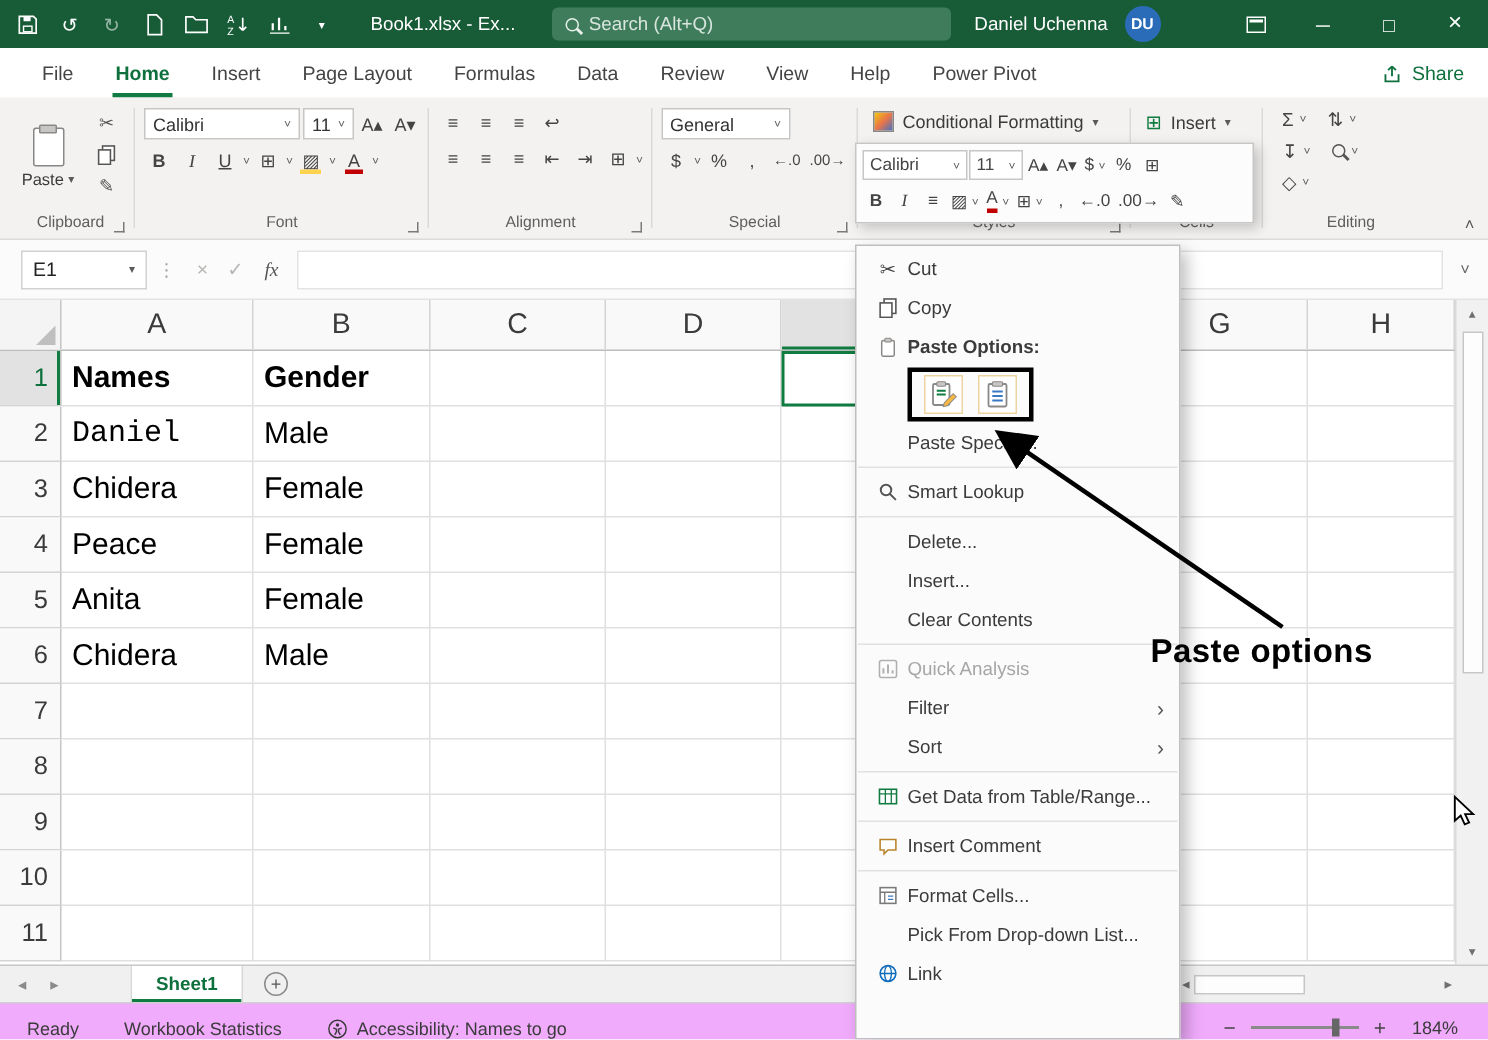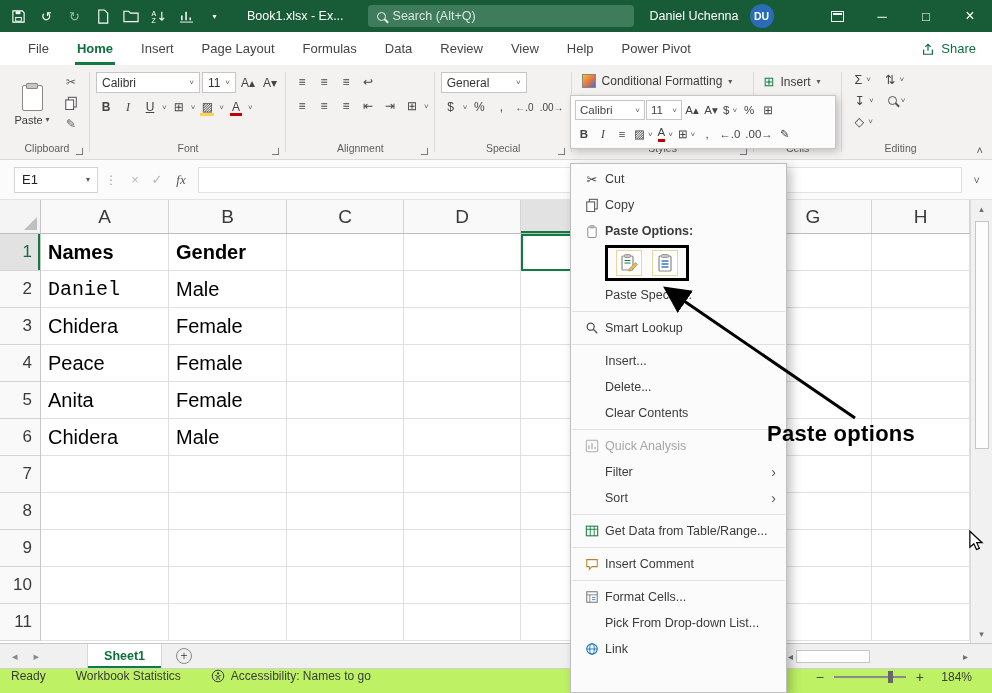"Insert..." div.cm-item { order: before "Delete..." -> after "Delete..." }
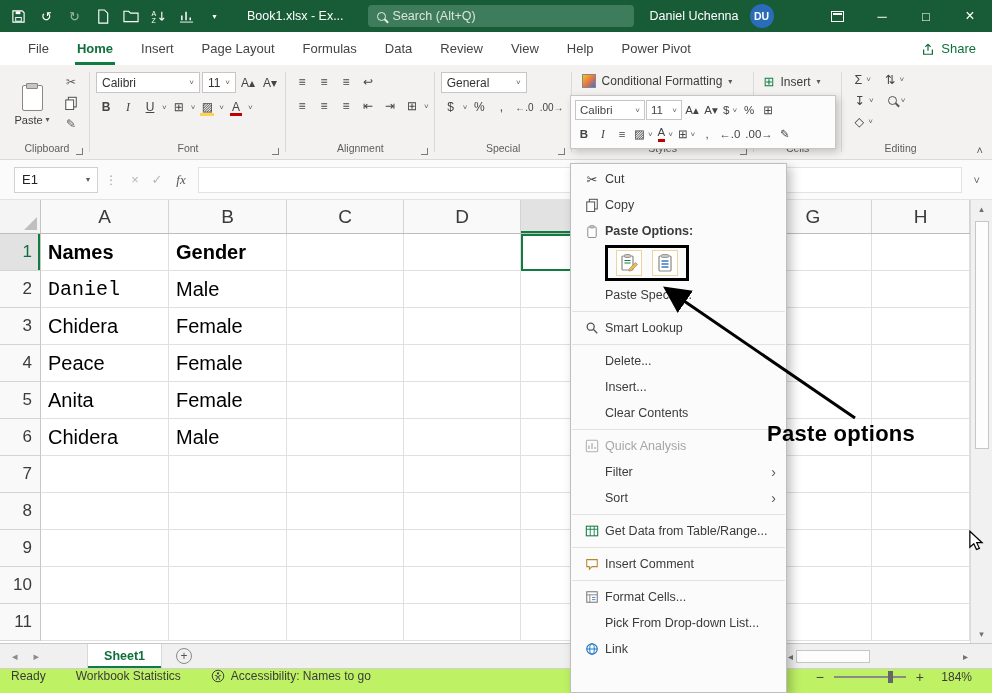"Ready" .statusbar { align-items: flex-start -> flex-end; background: #bef264 -> #f0abfc; padding-left: 11px -> 18px }
